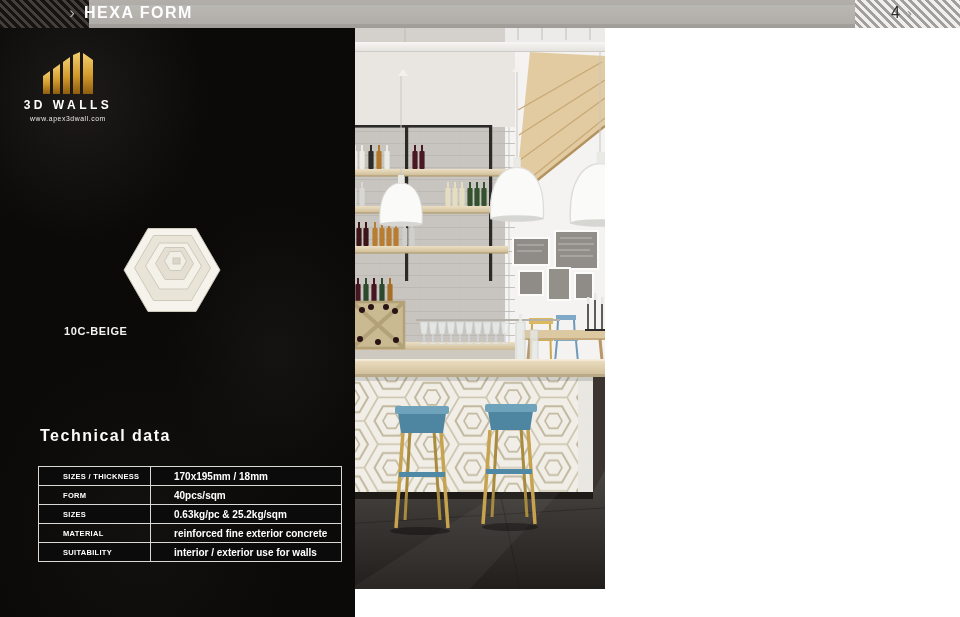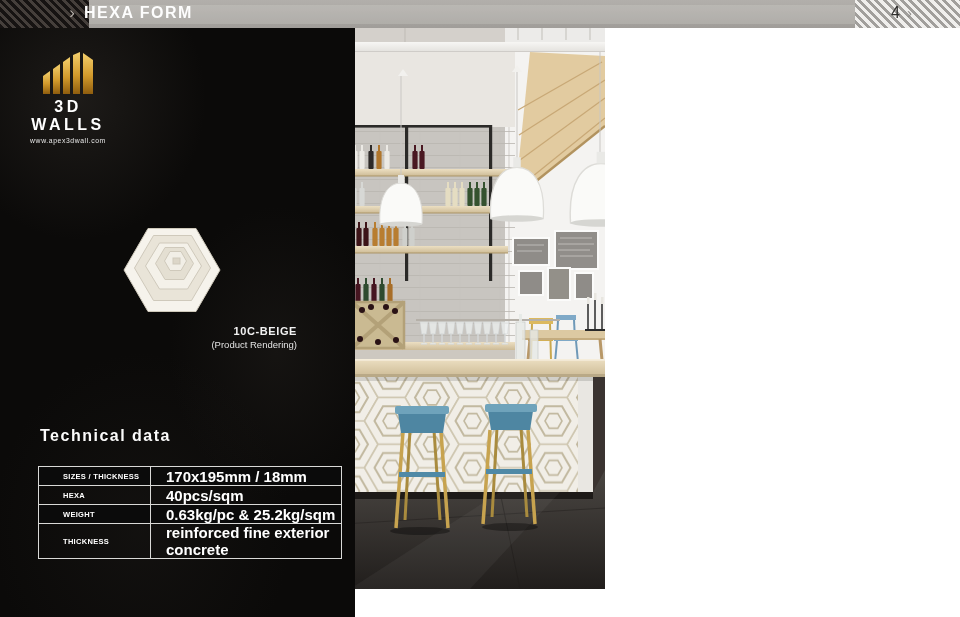"3D WALLS" .brand-tag { font-size: 16px -> 12px }
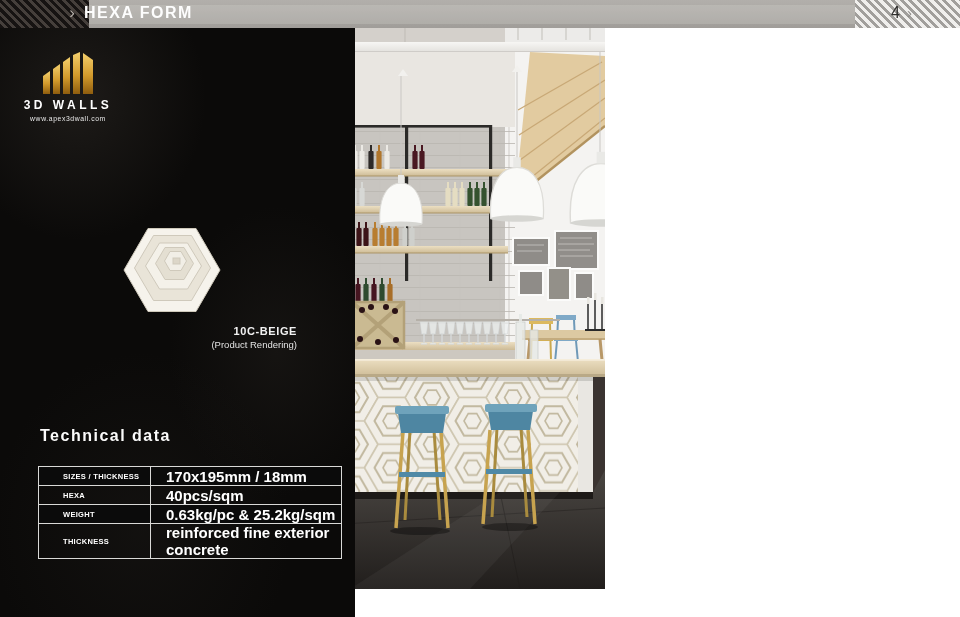"10C-BEIGE" .render-caption { left: 47px -> 64px; text-align: right -> left }
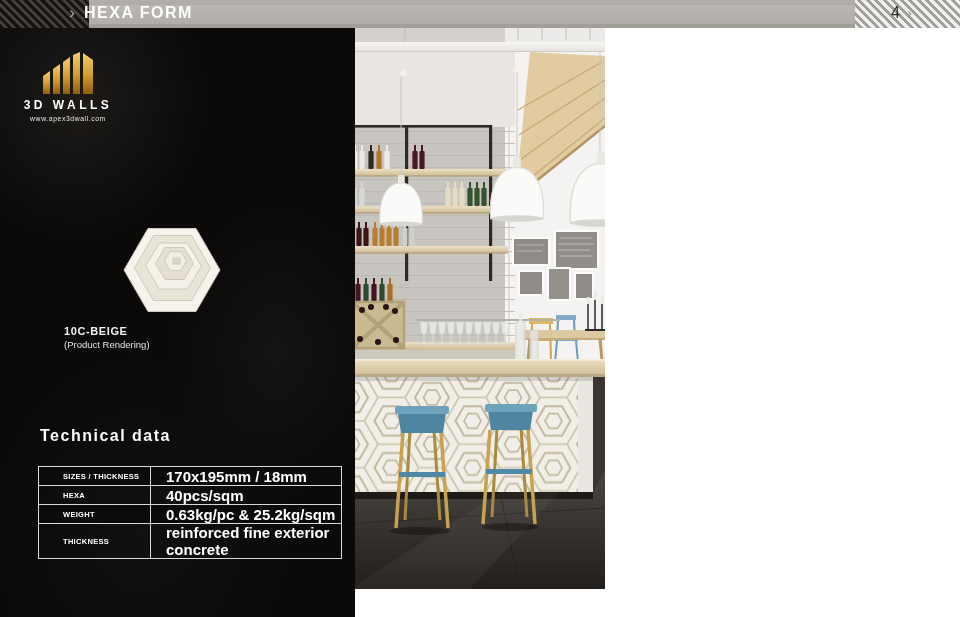"(Product Rendering)" div.cap-note { html: <div>(Product Rendering)</div> -> none }
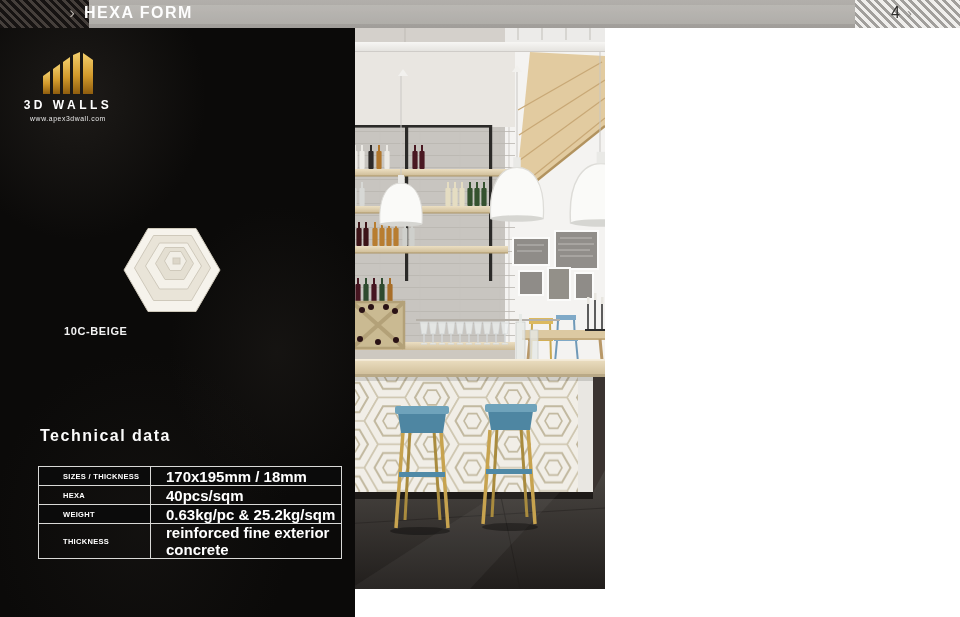"170x195mm / 18mm" .tech-table td.val { font-size: 15px -> 10px; padding-left: 15px -> 23px }
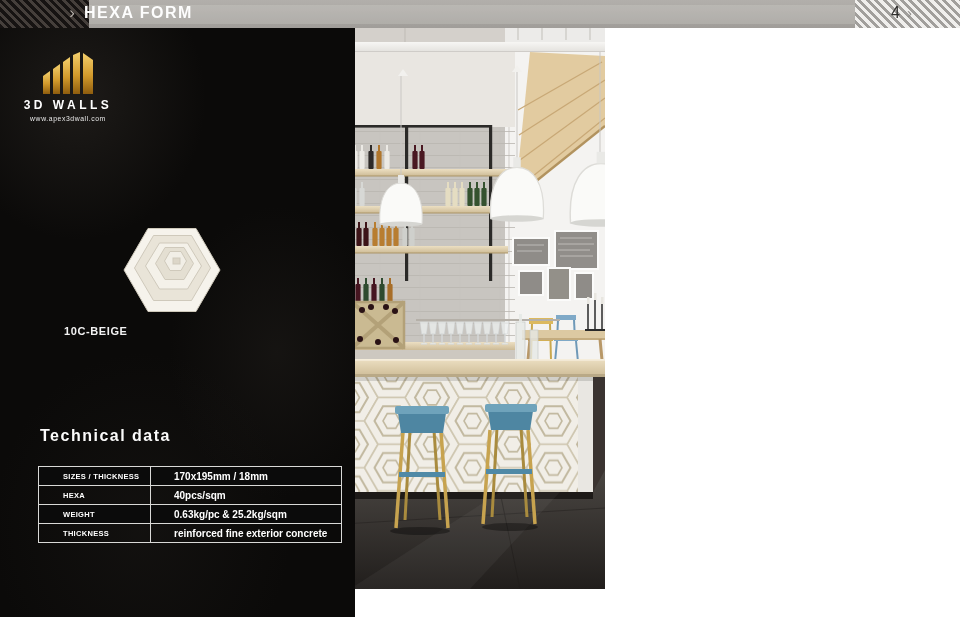"HEXA" td.lbl { text: HEXA -> FORM }
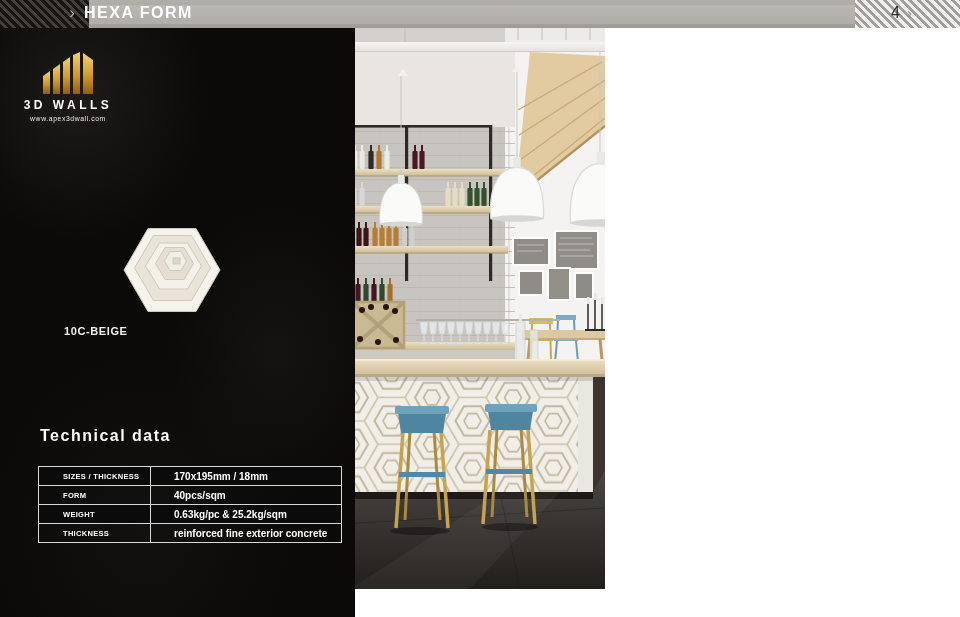"WEIGHT" td.lbl { text: WEIGHT -> SIZES }
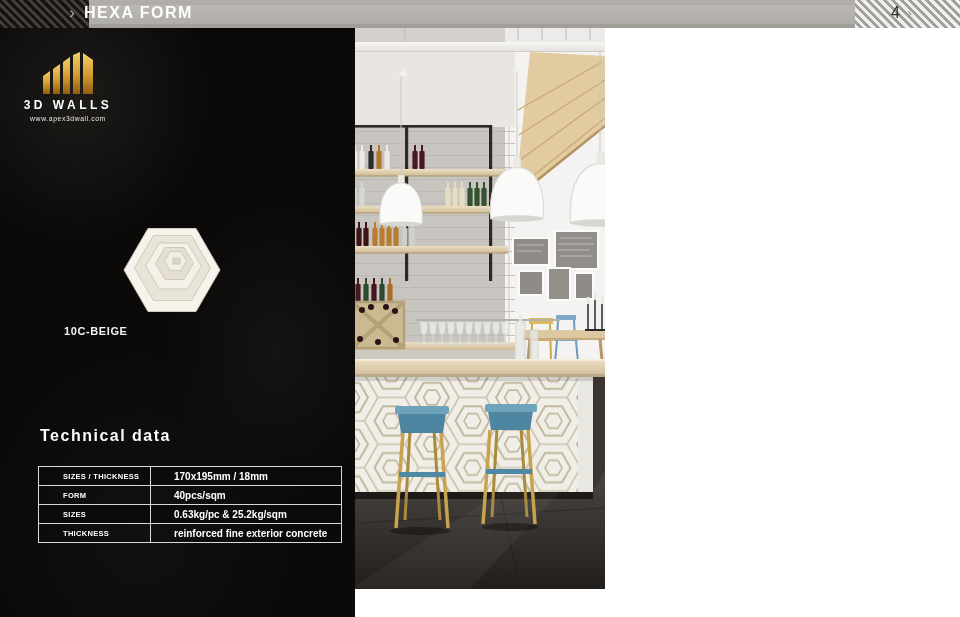"THICKNESS" td.lbl { text: THICKNESS -> MATERIAL }
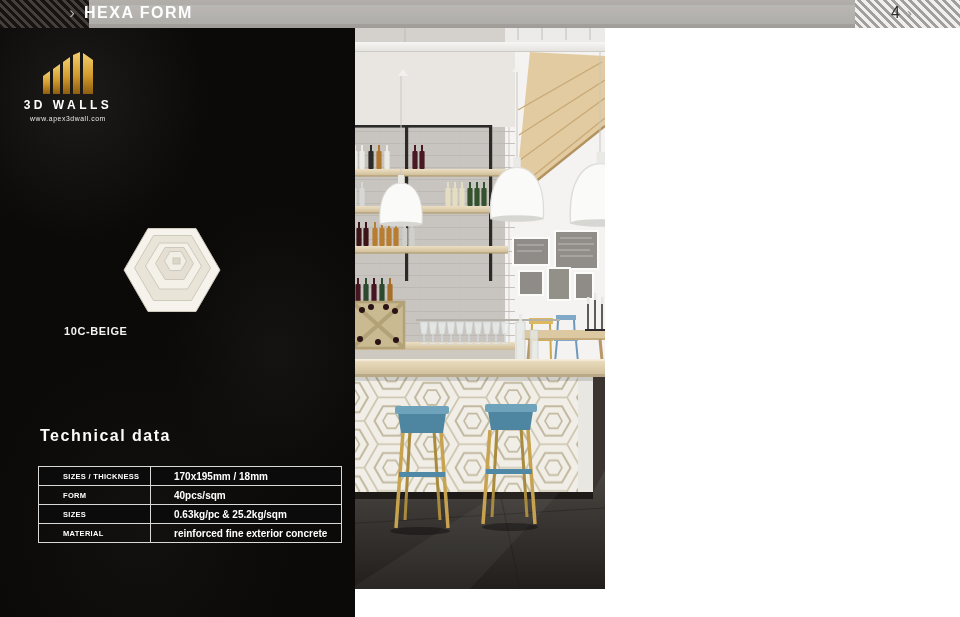"SUITABILITY" tr.dark { html: none -> <tr> <td>SUITABILITY</td> <td>interior / exterior use for walls</td> </tr> }
